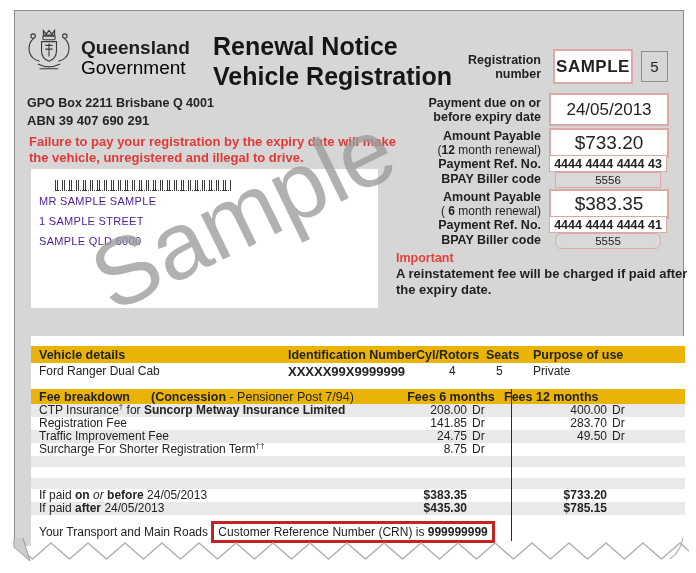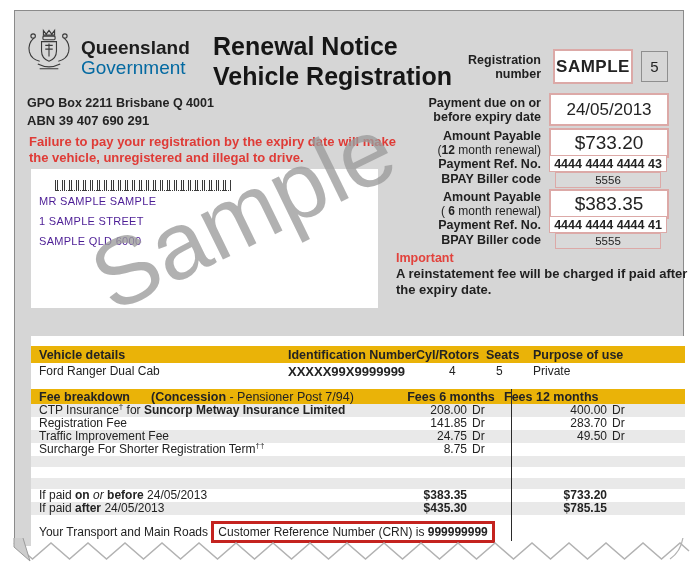"Government" .brand-gov { color: #0369a1 -> #000000 }
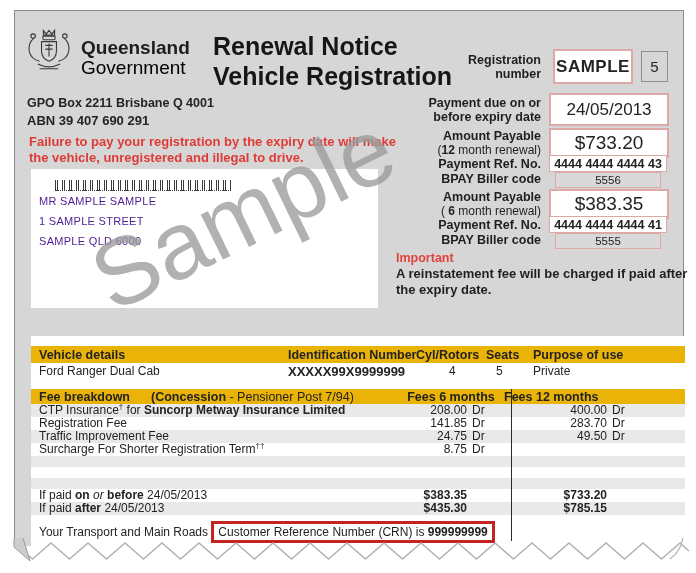"5555" .box-bpay6 { border-radius: none -> 6px }
